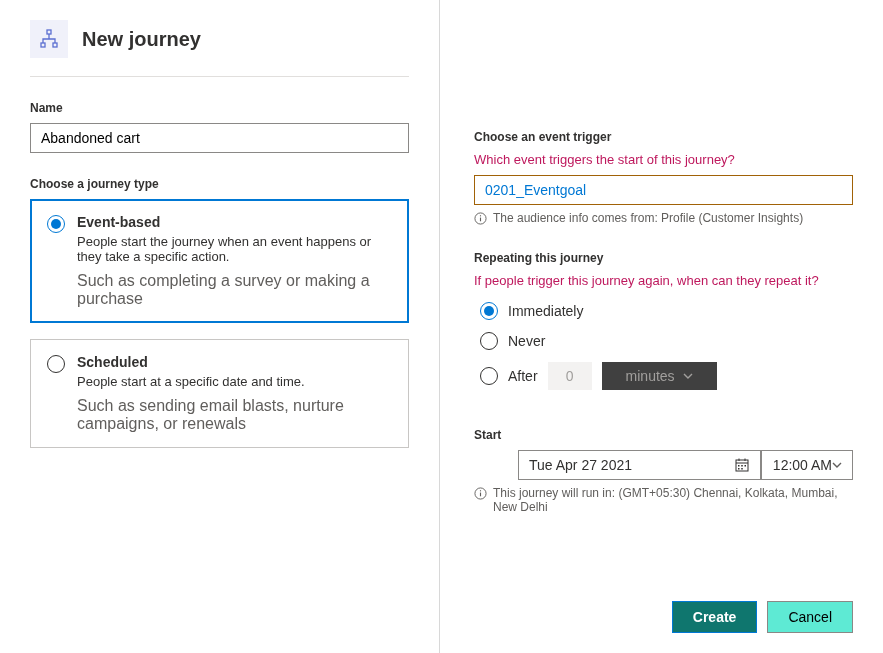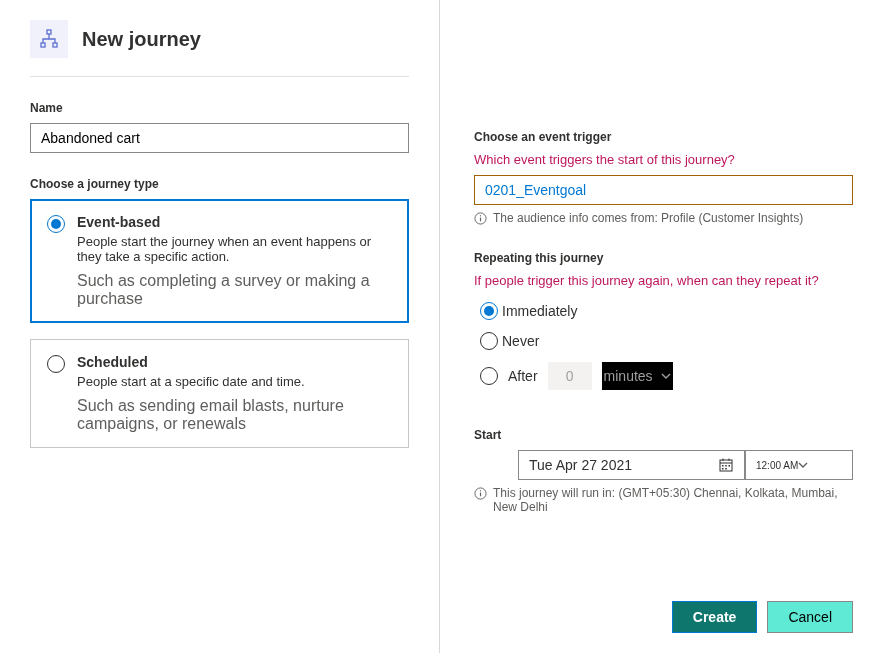"Immediately" .radio-row { gap: 4px -> 10px }
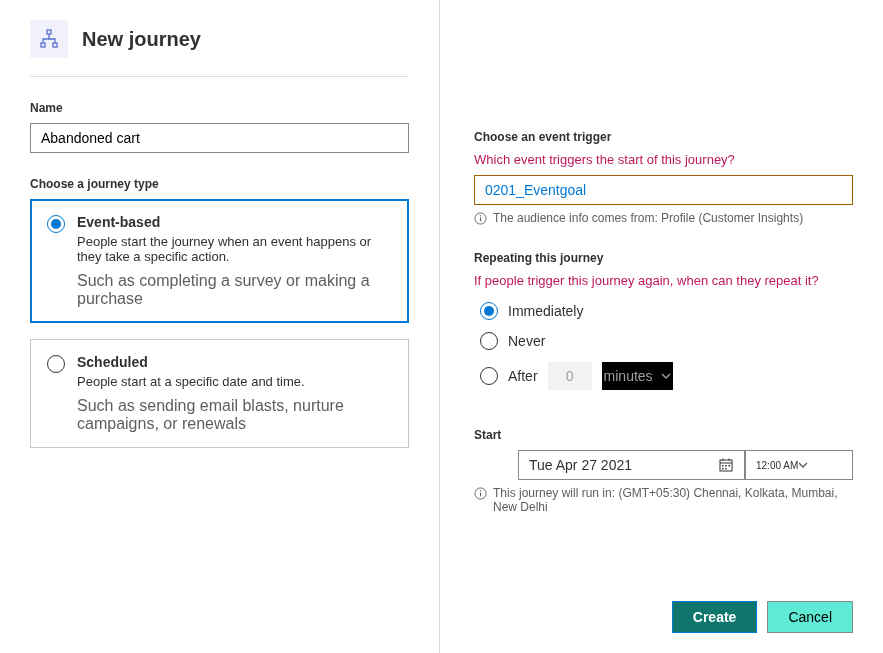"minutes" .after-unit { background: #000000 -> #404040; padding: 6px 2px -> 6px 24px }
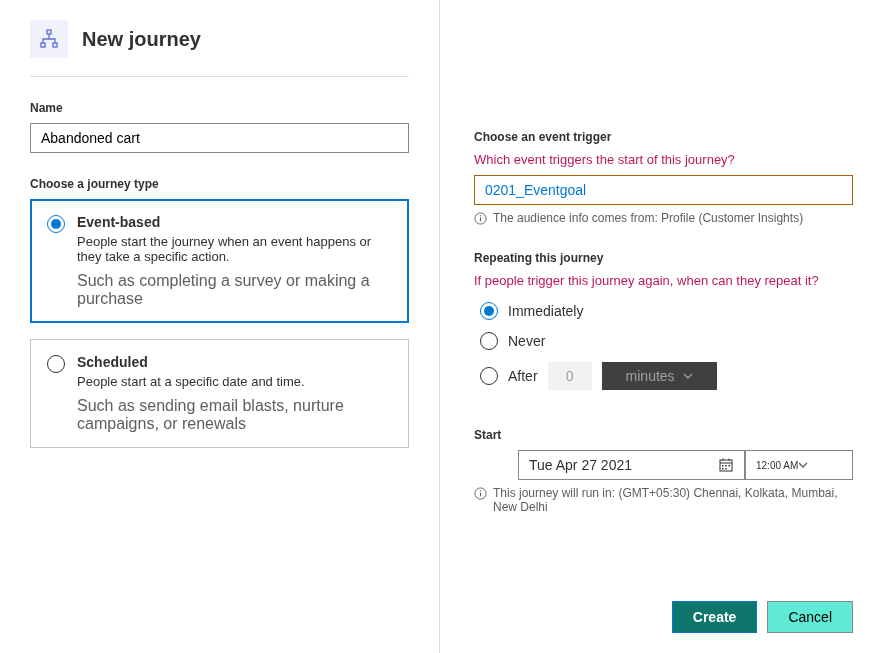"12:00 AM" .time-box { font-size: 10px -> 14px; justify-content: flex-start -> flex-end; width: 108px -> 92px }
